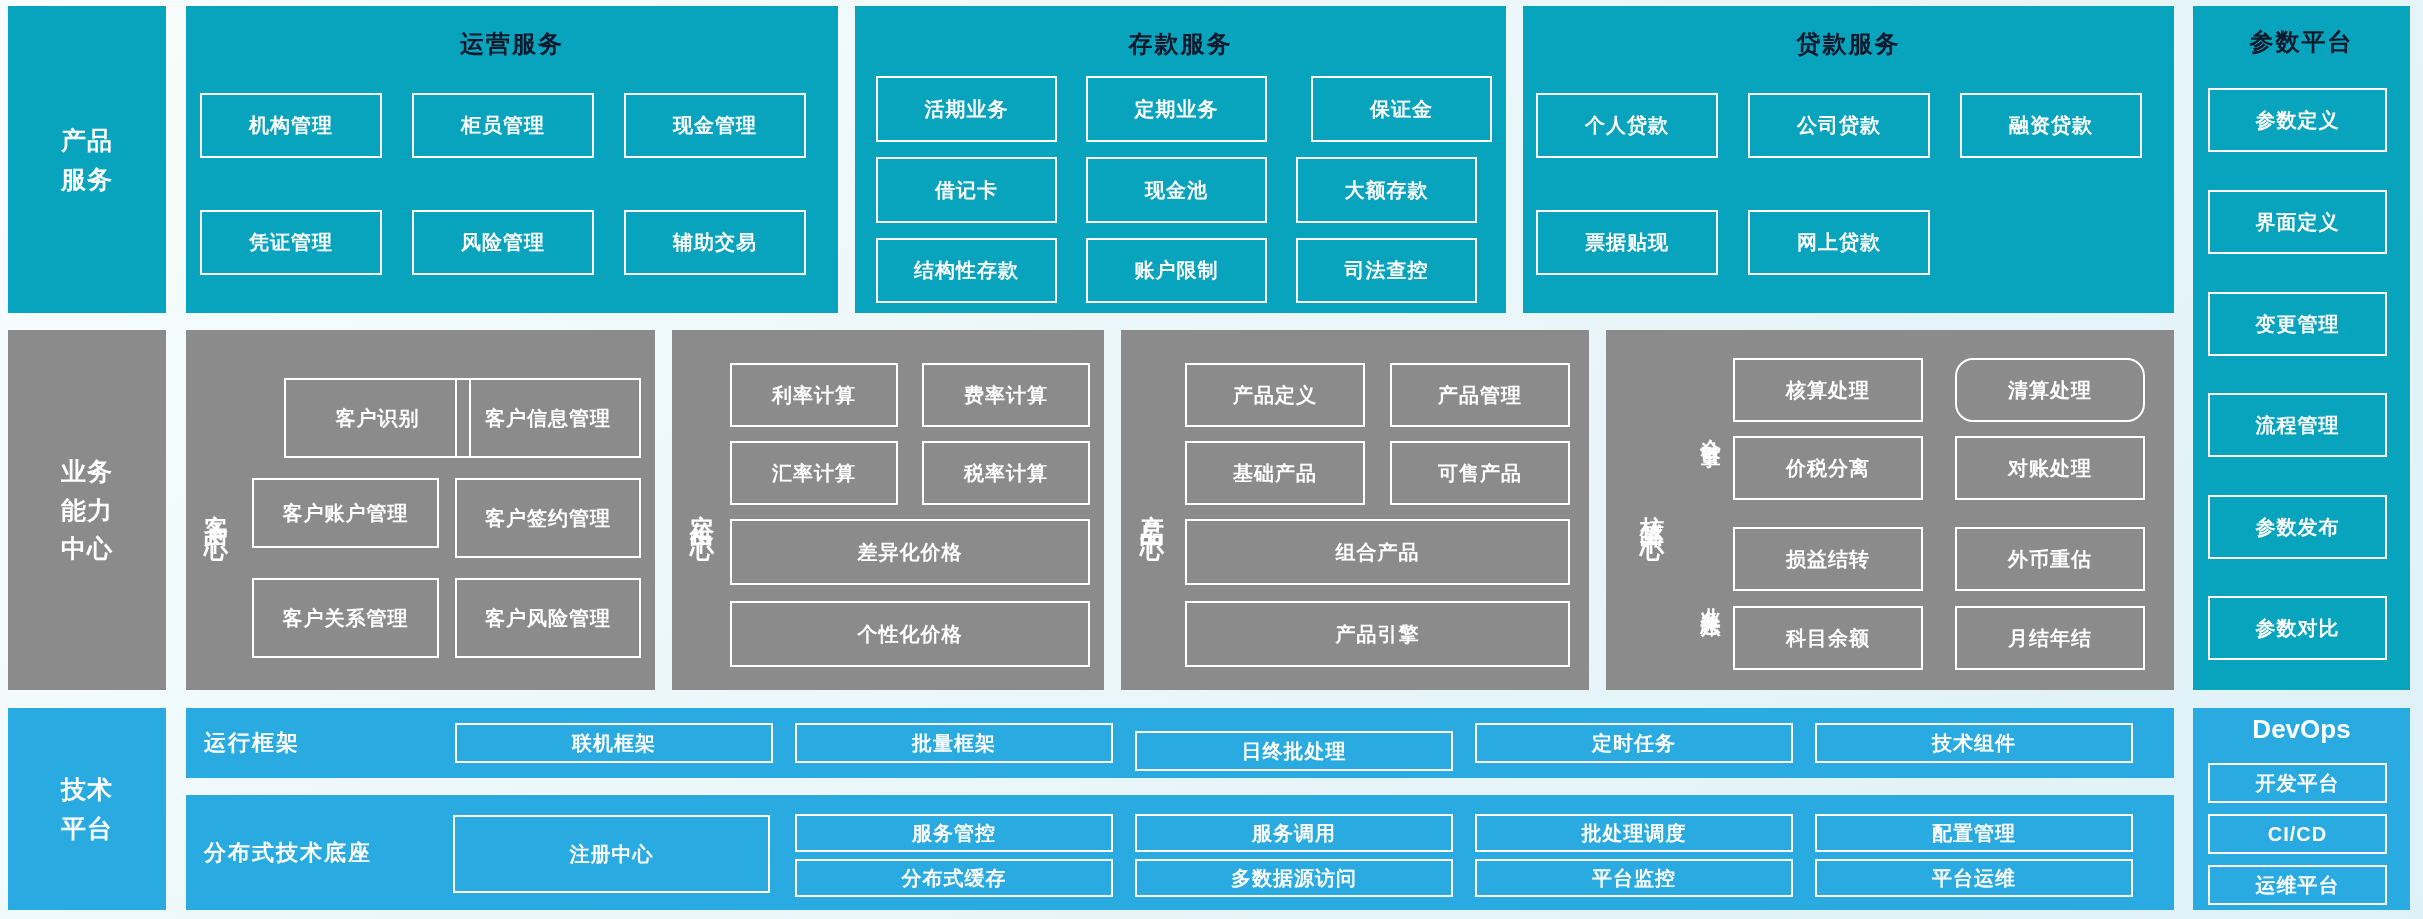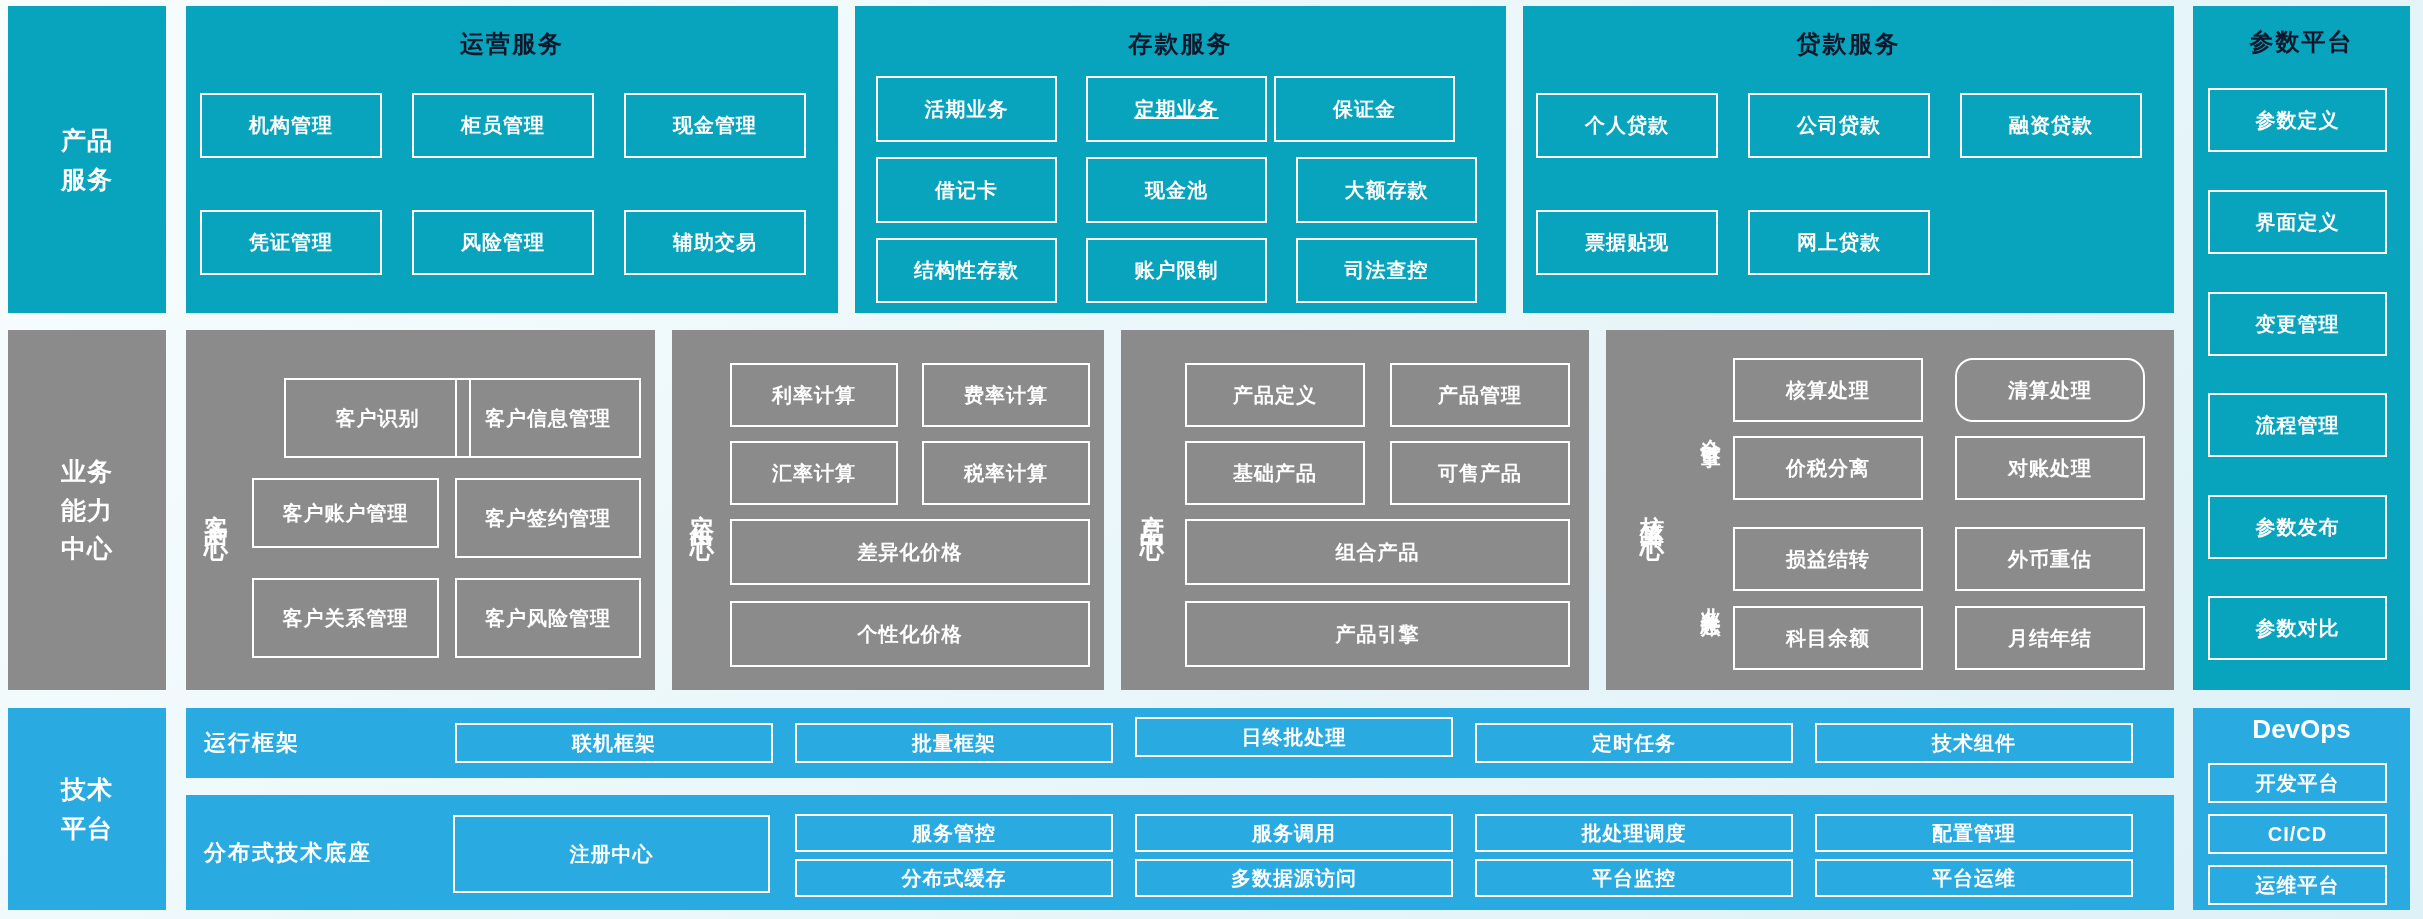"定期业务" div.box { text-decoration: underline -> none }
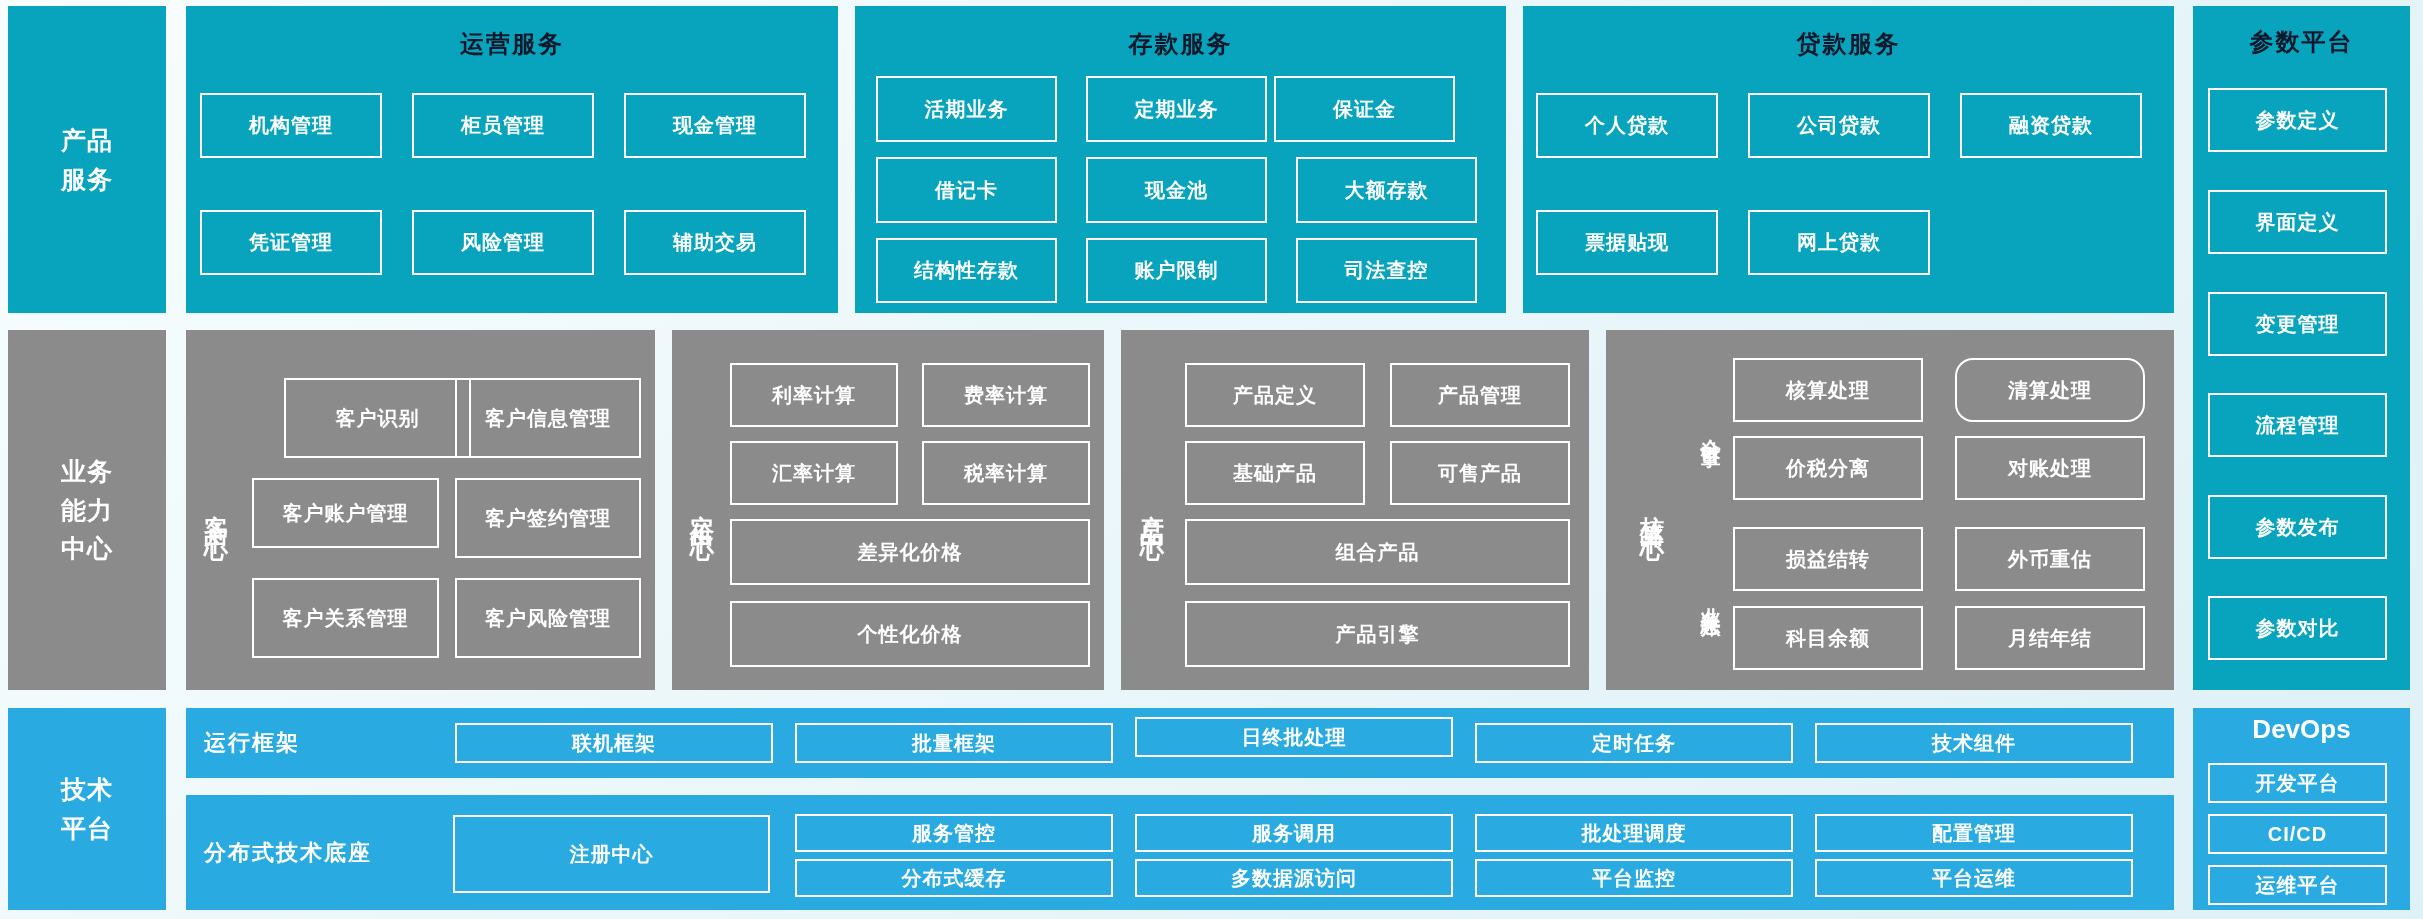"保证金" div.box { left: 419px -> 456px }
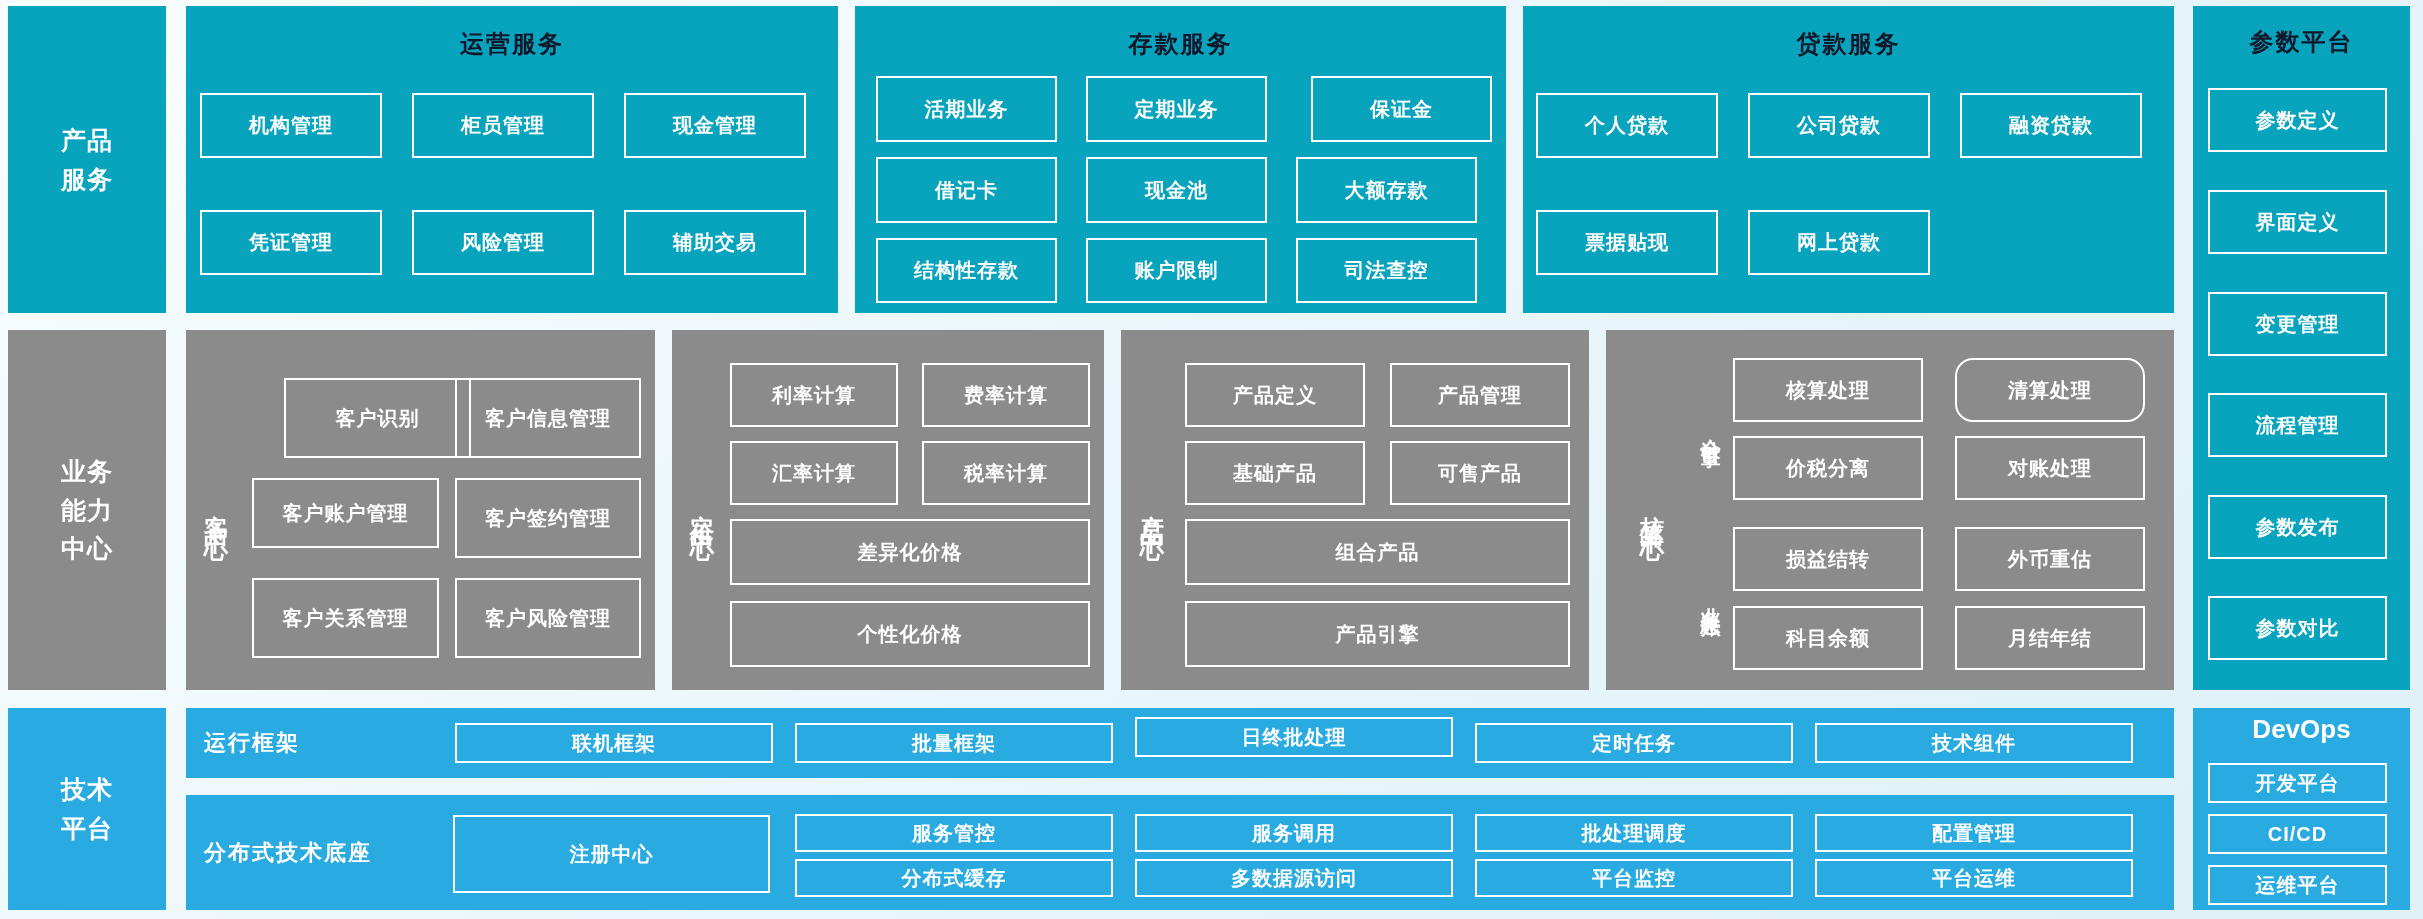"日终批处理" div.box { top: 9px -> 23px }
